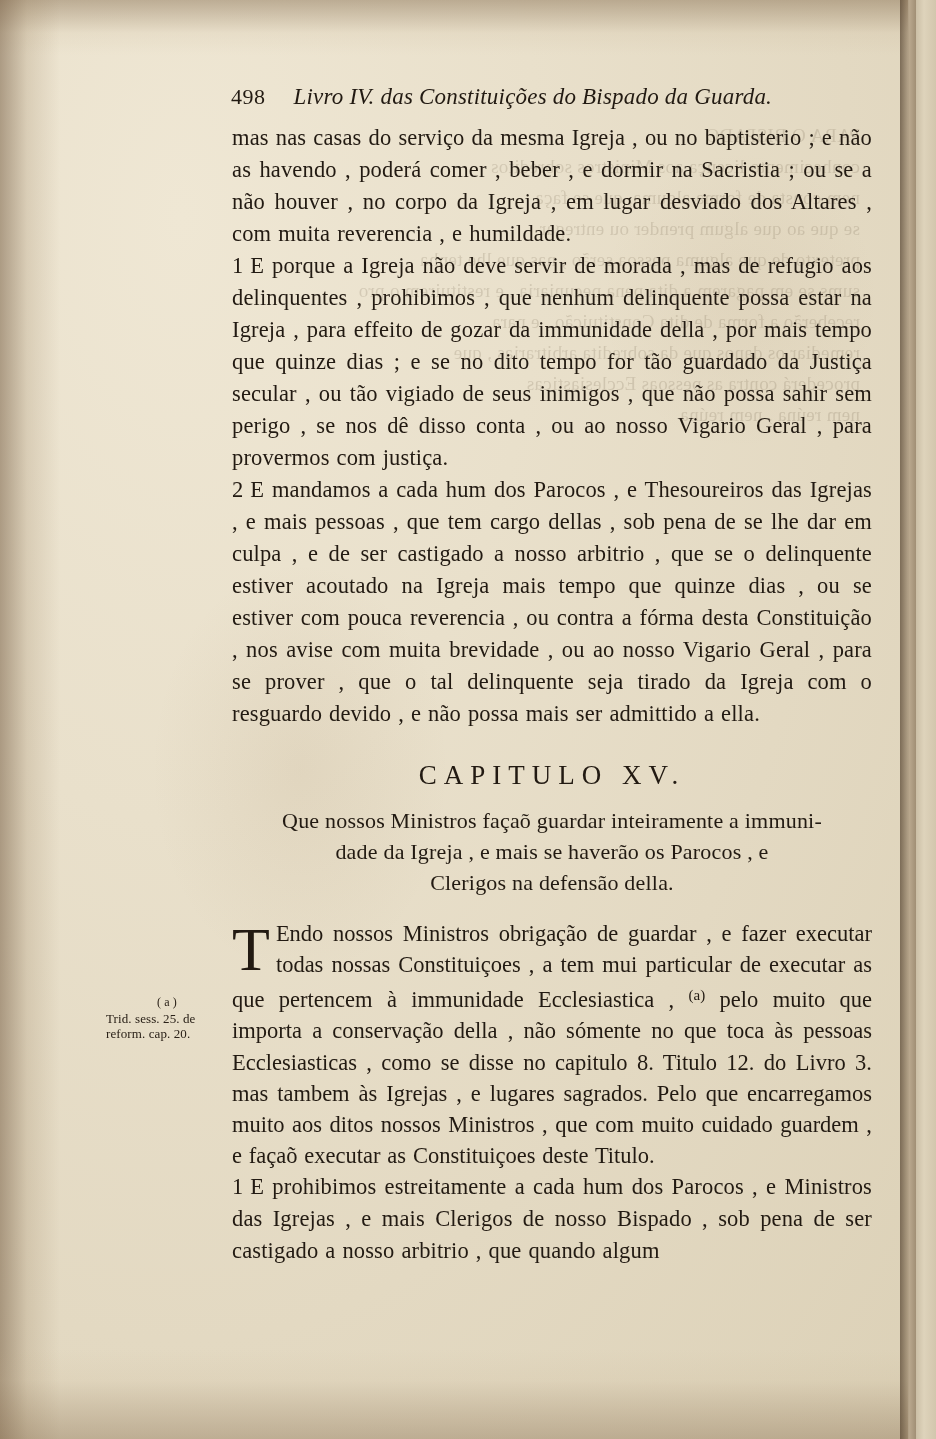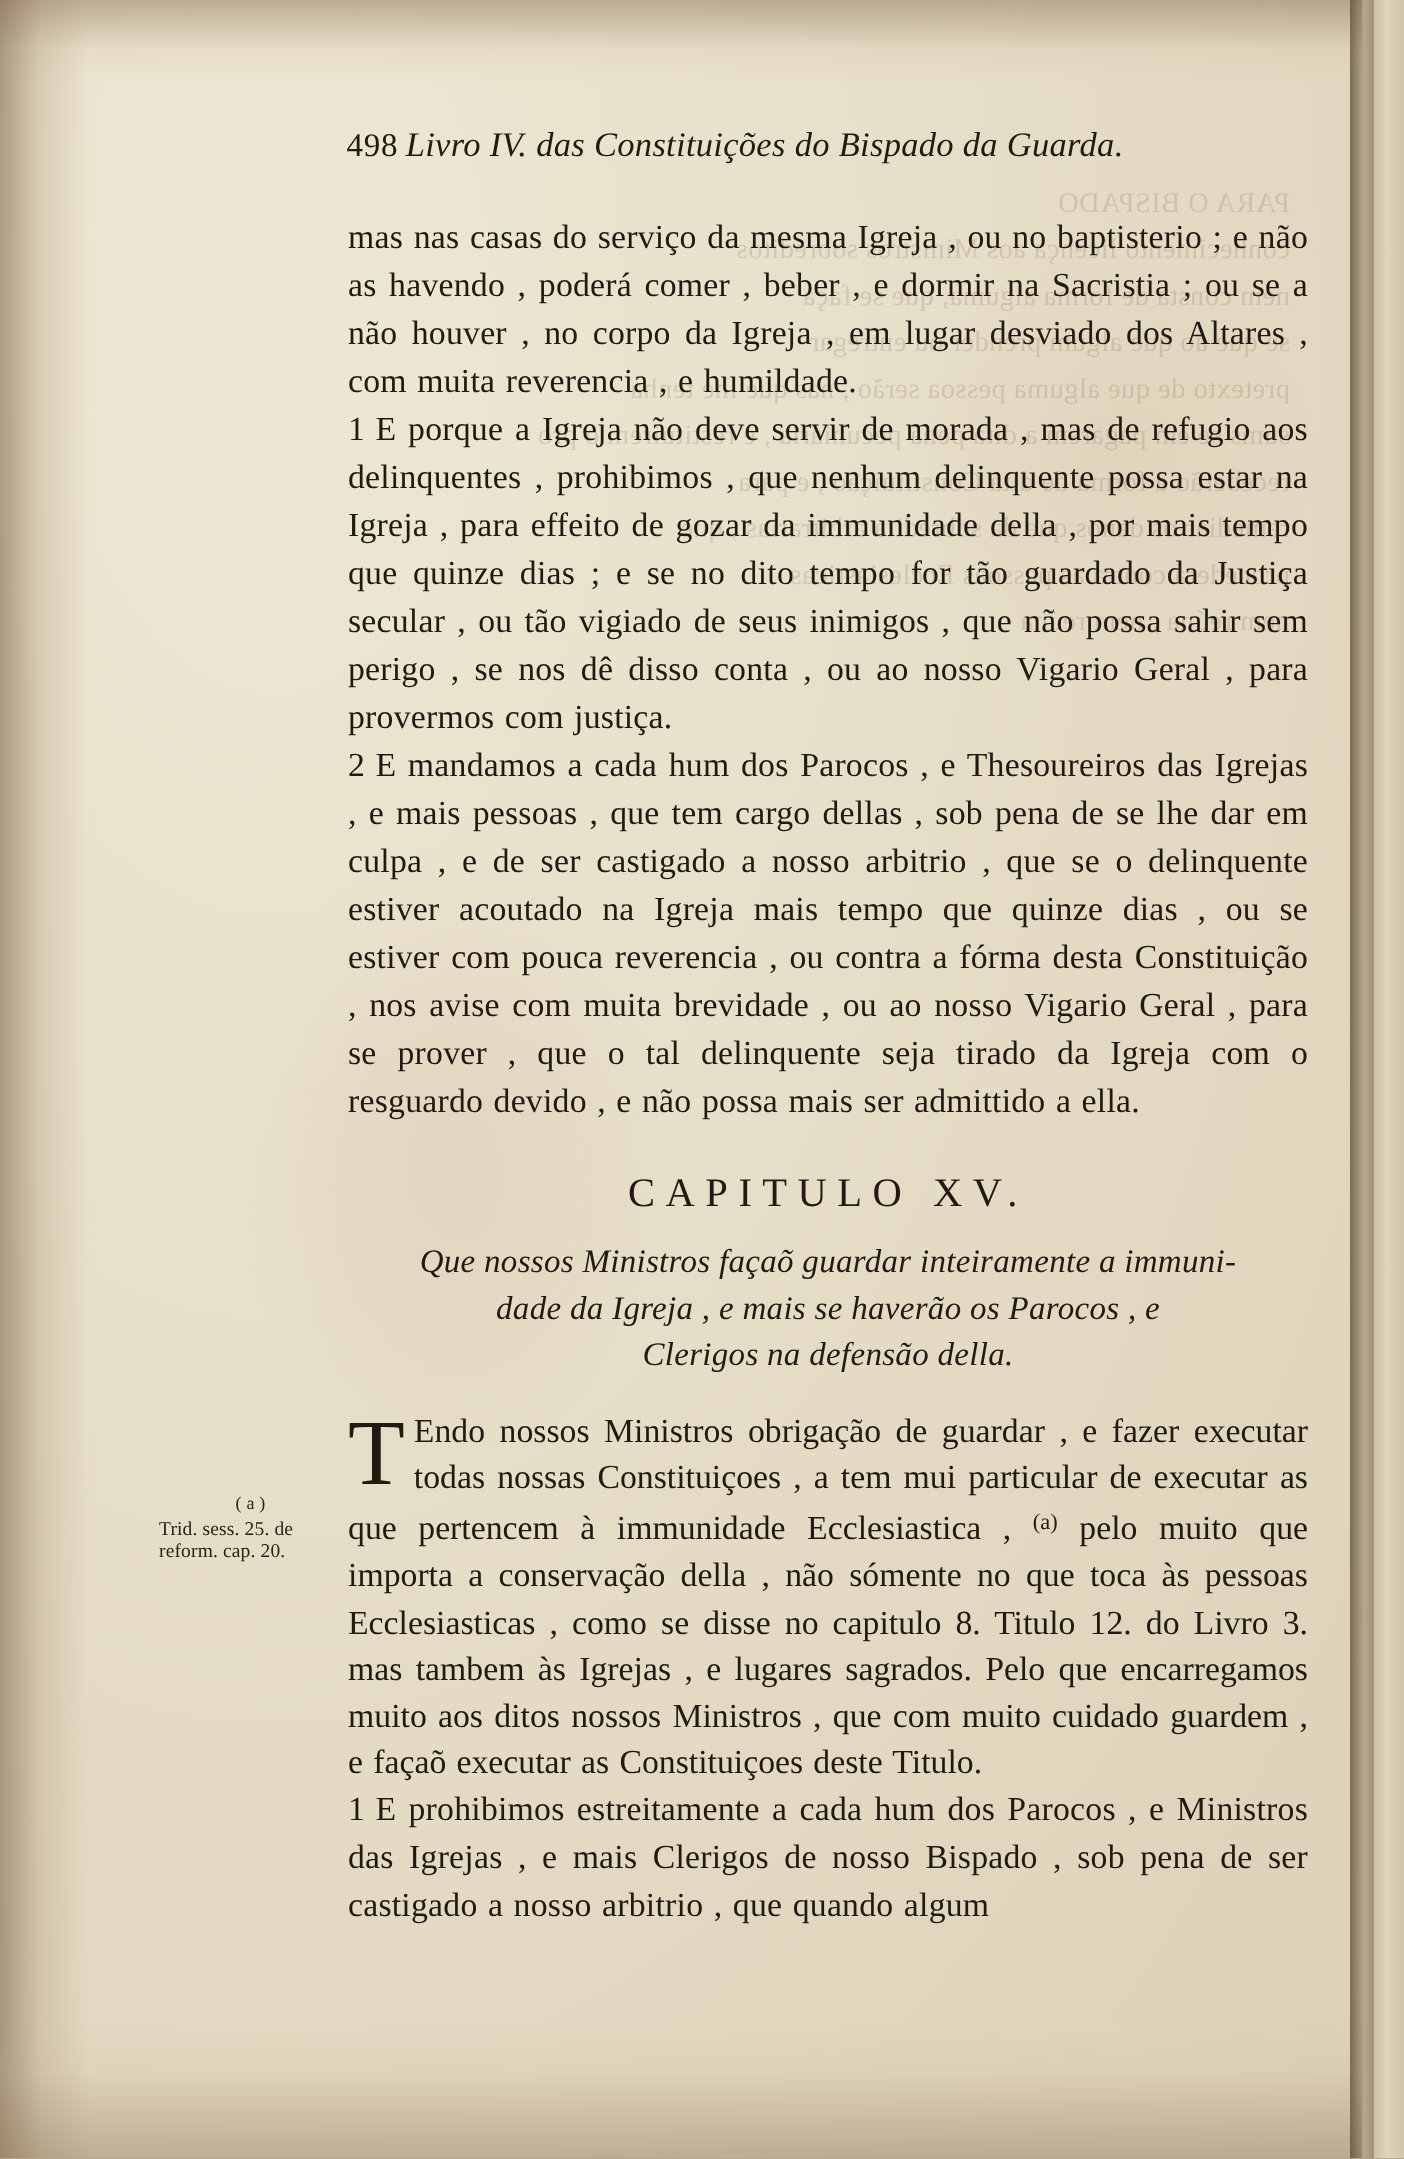"498" .header-line { gap: 5px -> 28px; margin-bottom: 32px -> 12px }
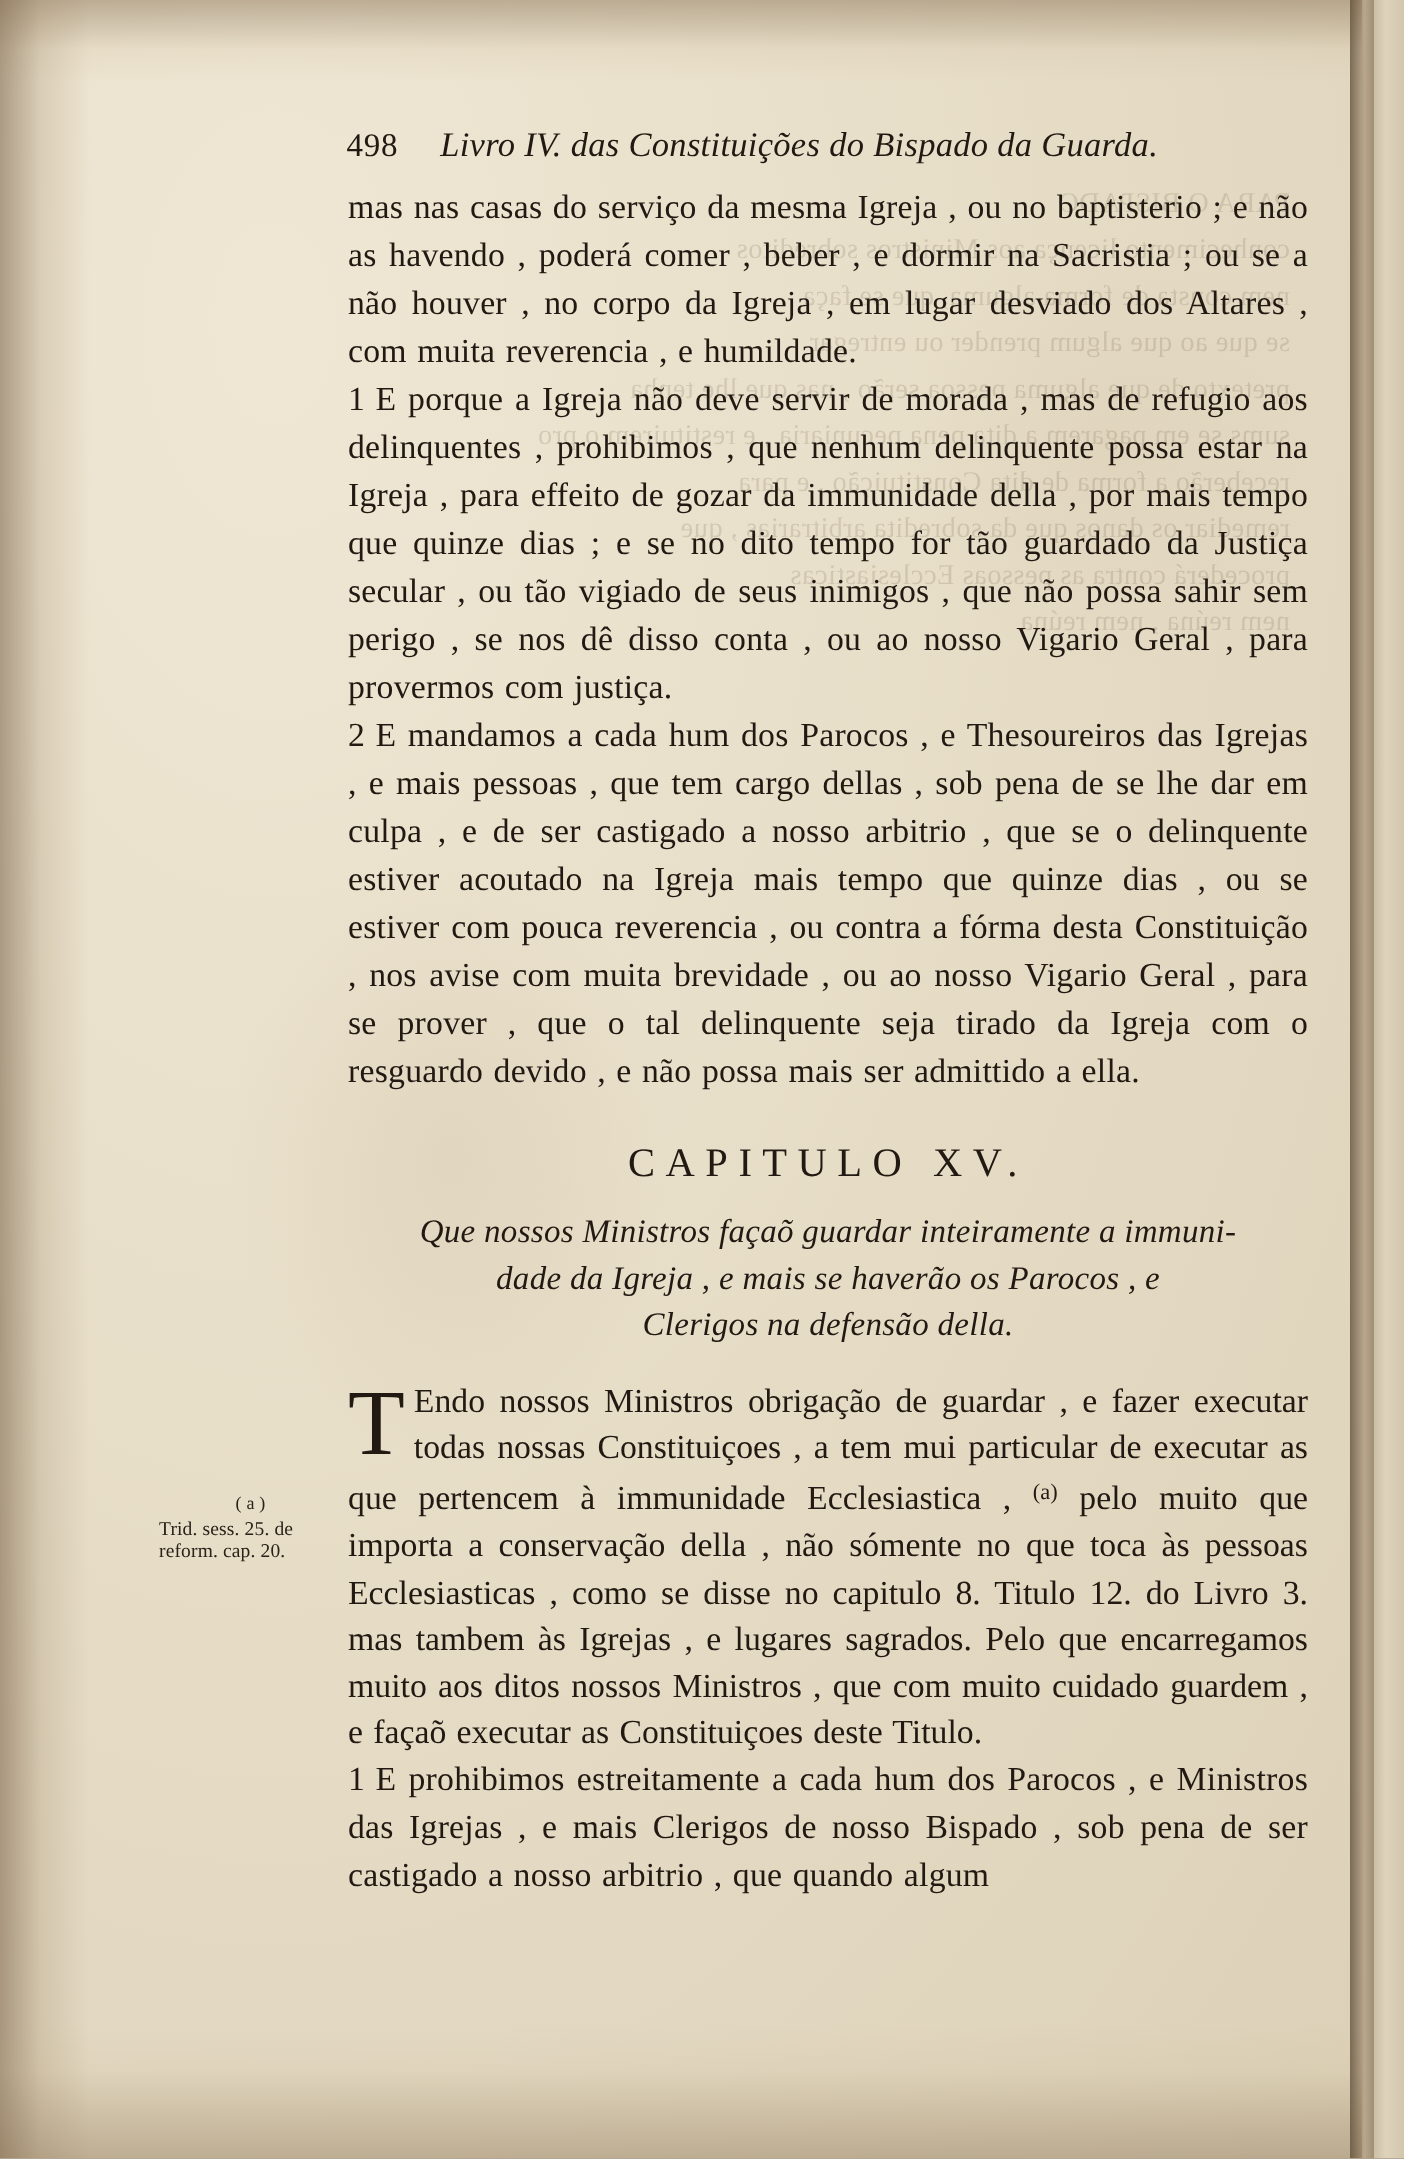"Que nossos Ministros façaõ guardar" .chapter-sub { font-style: italic -> none }
